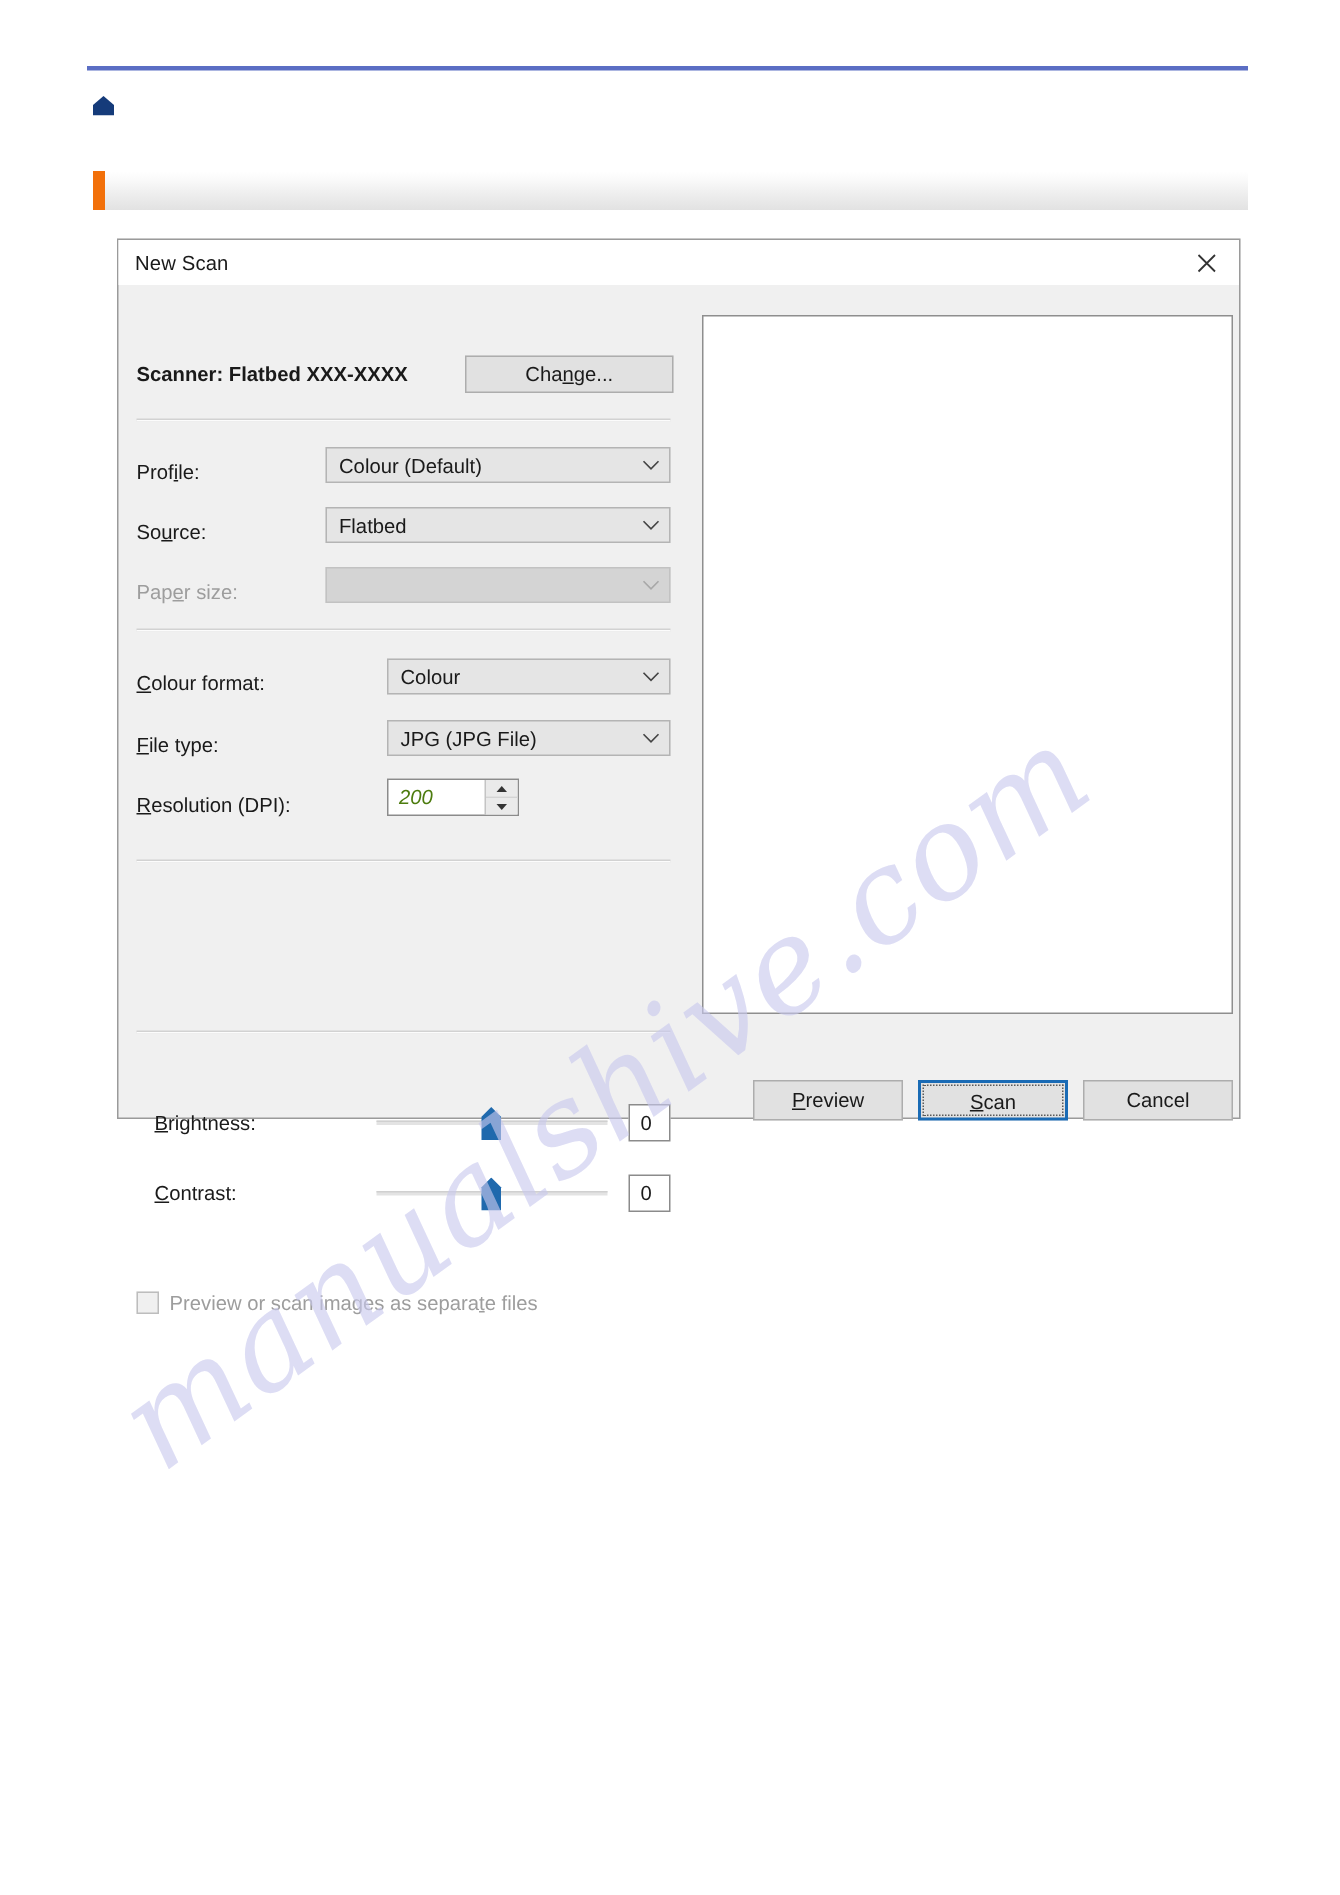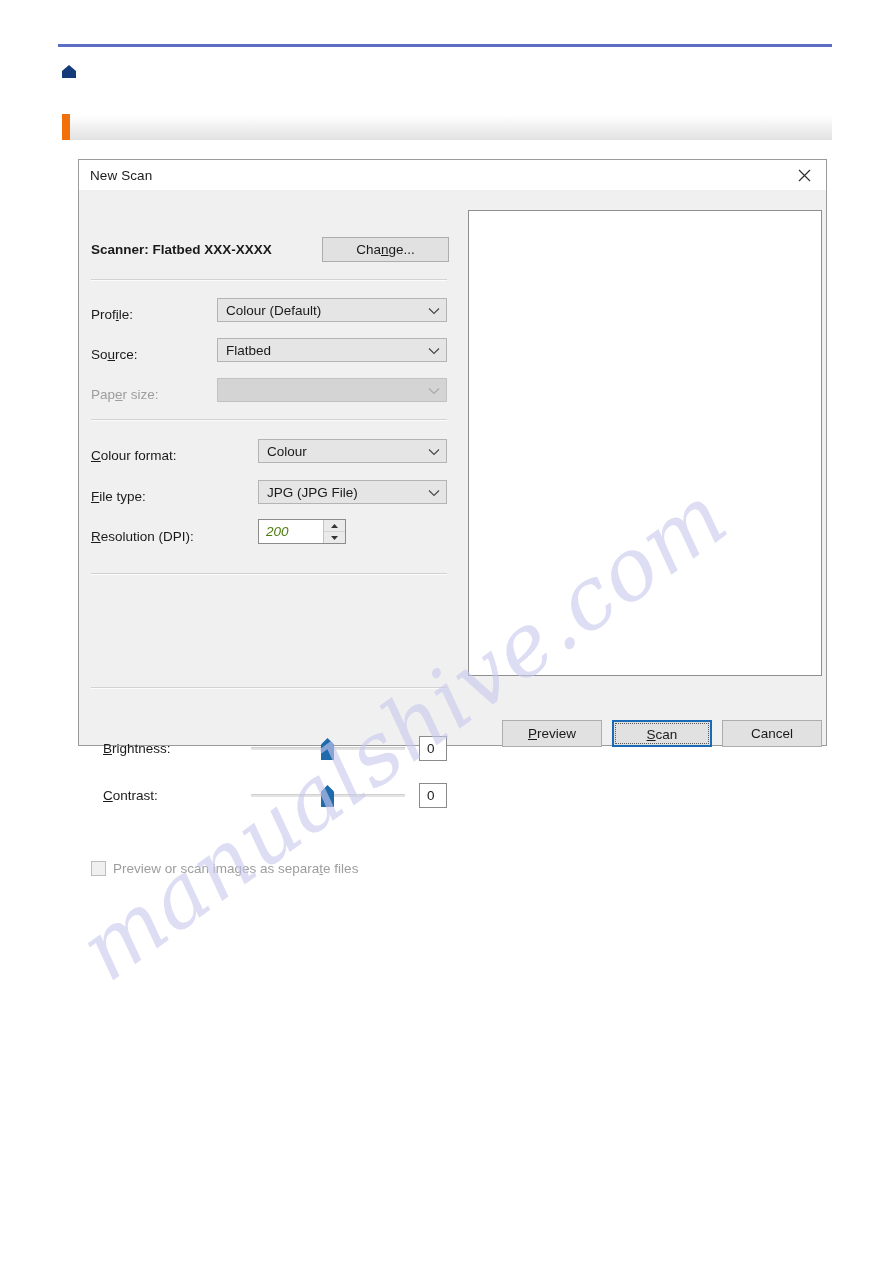"Change..." #change-button { width: 127px -> 139px }
